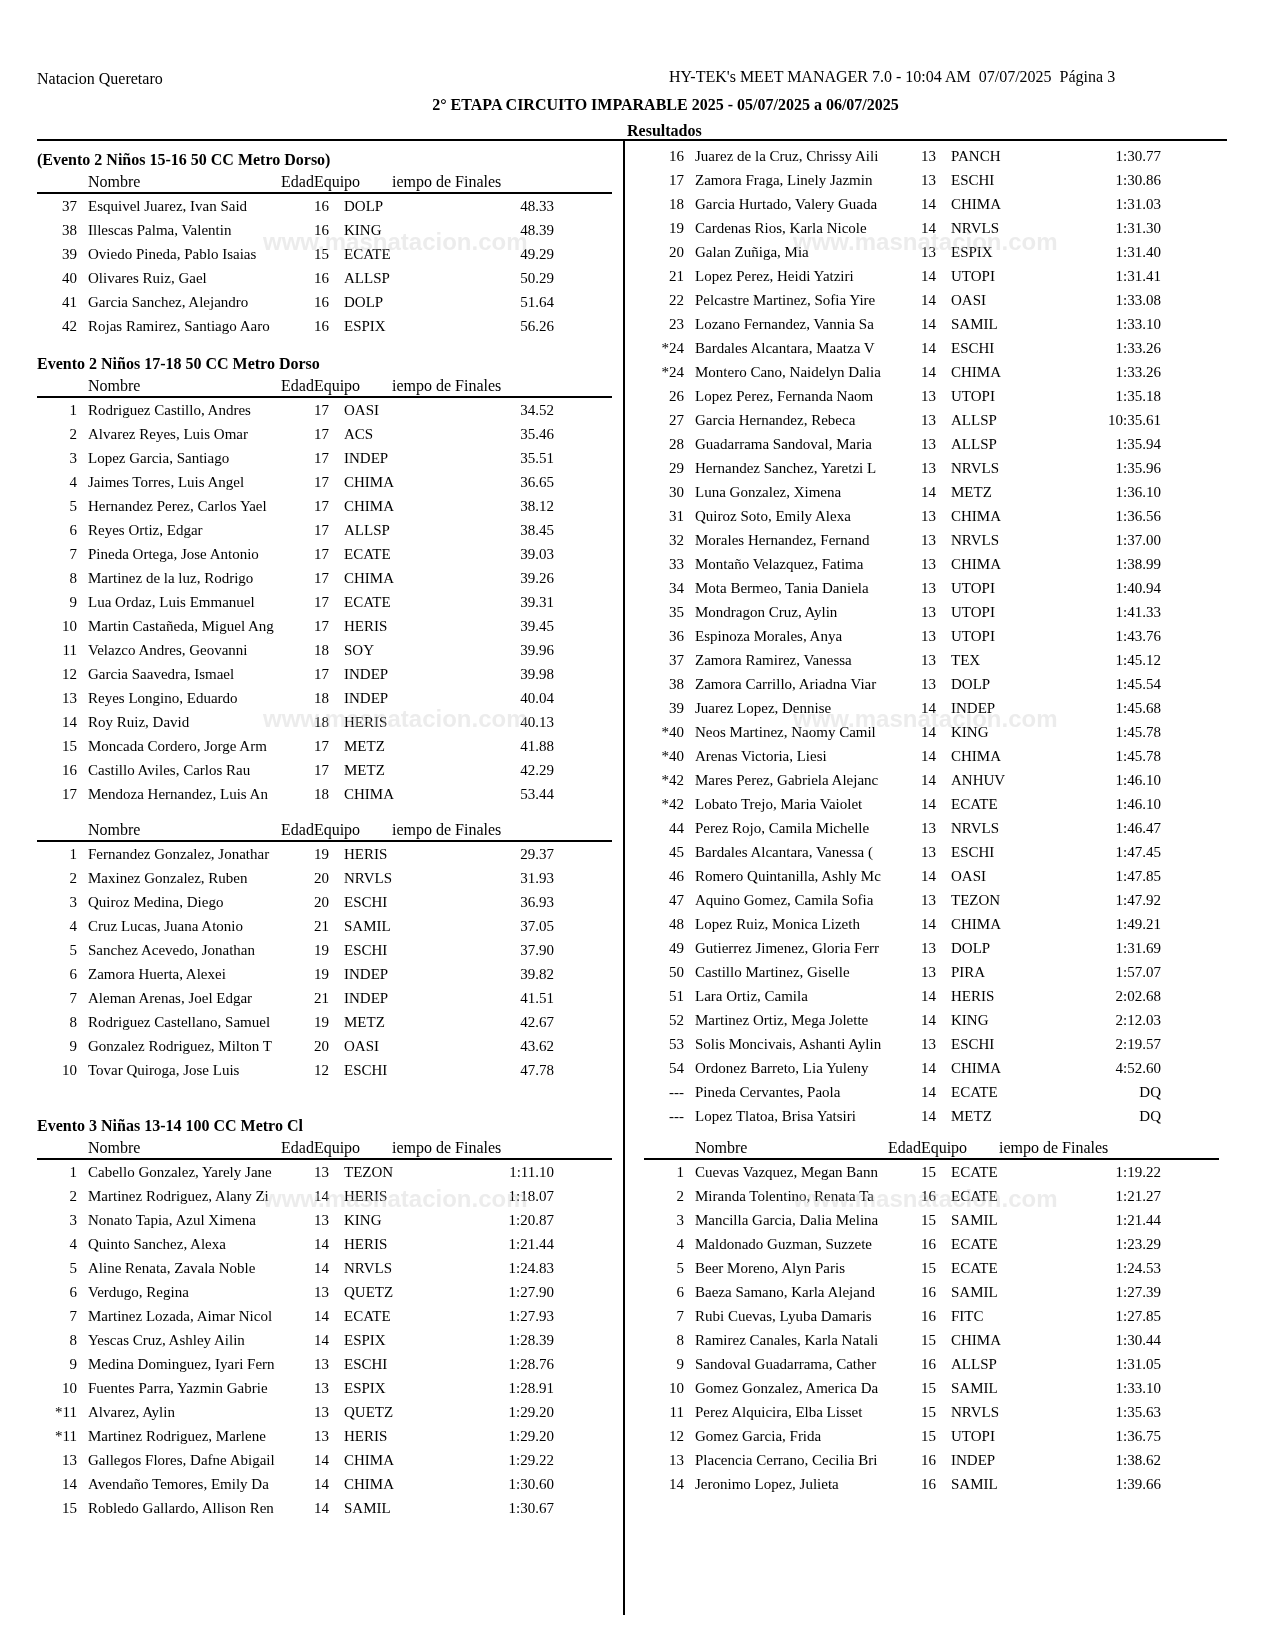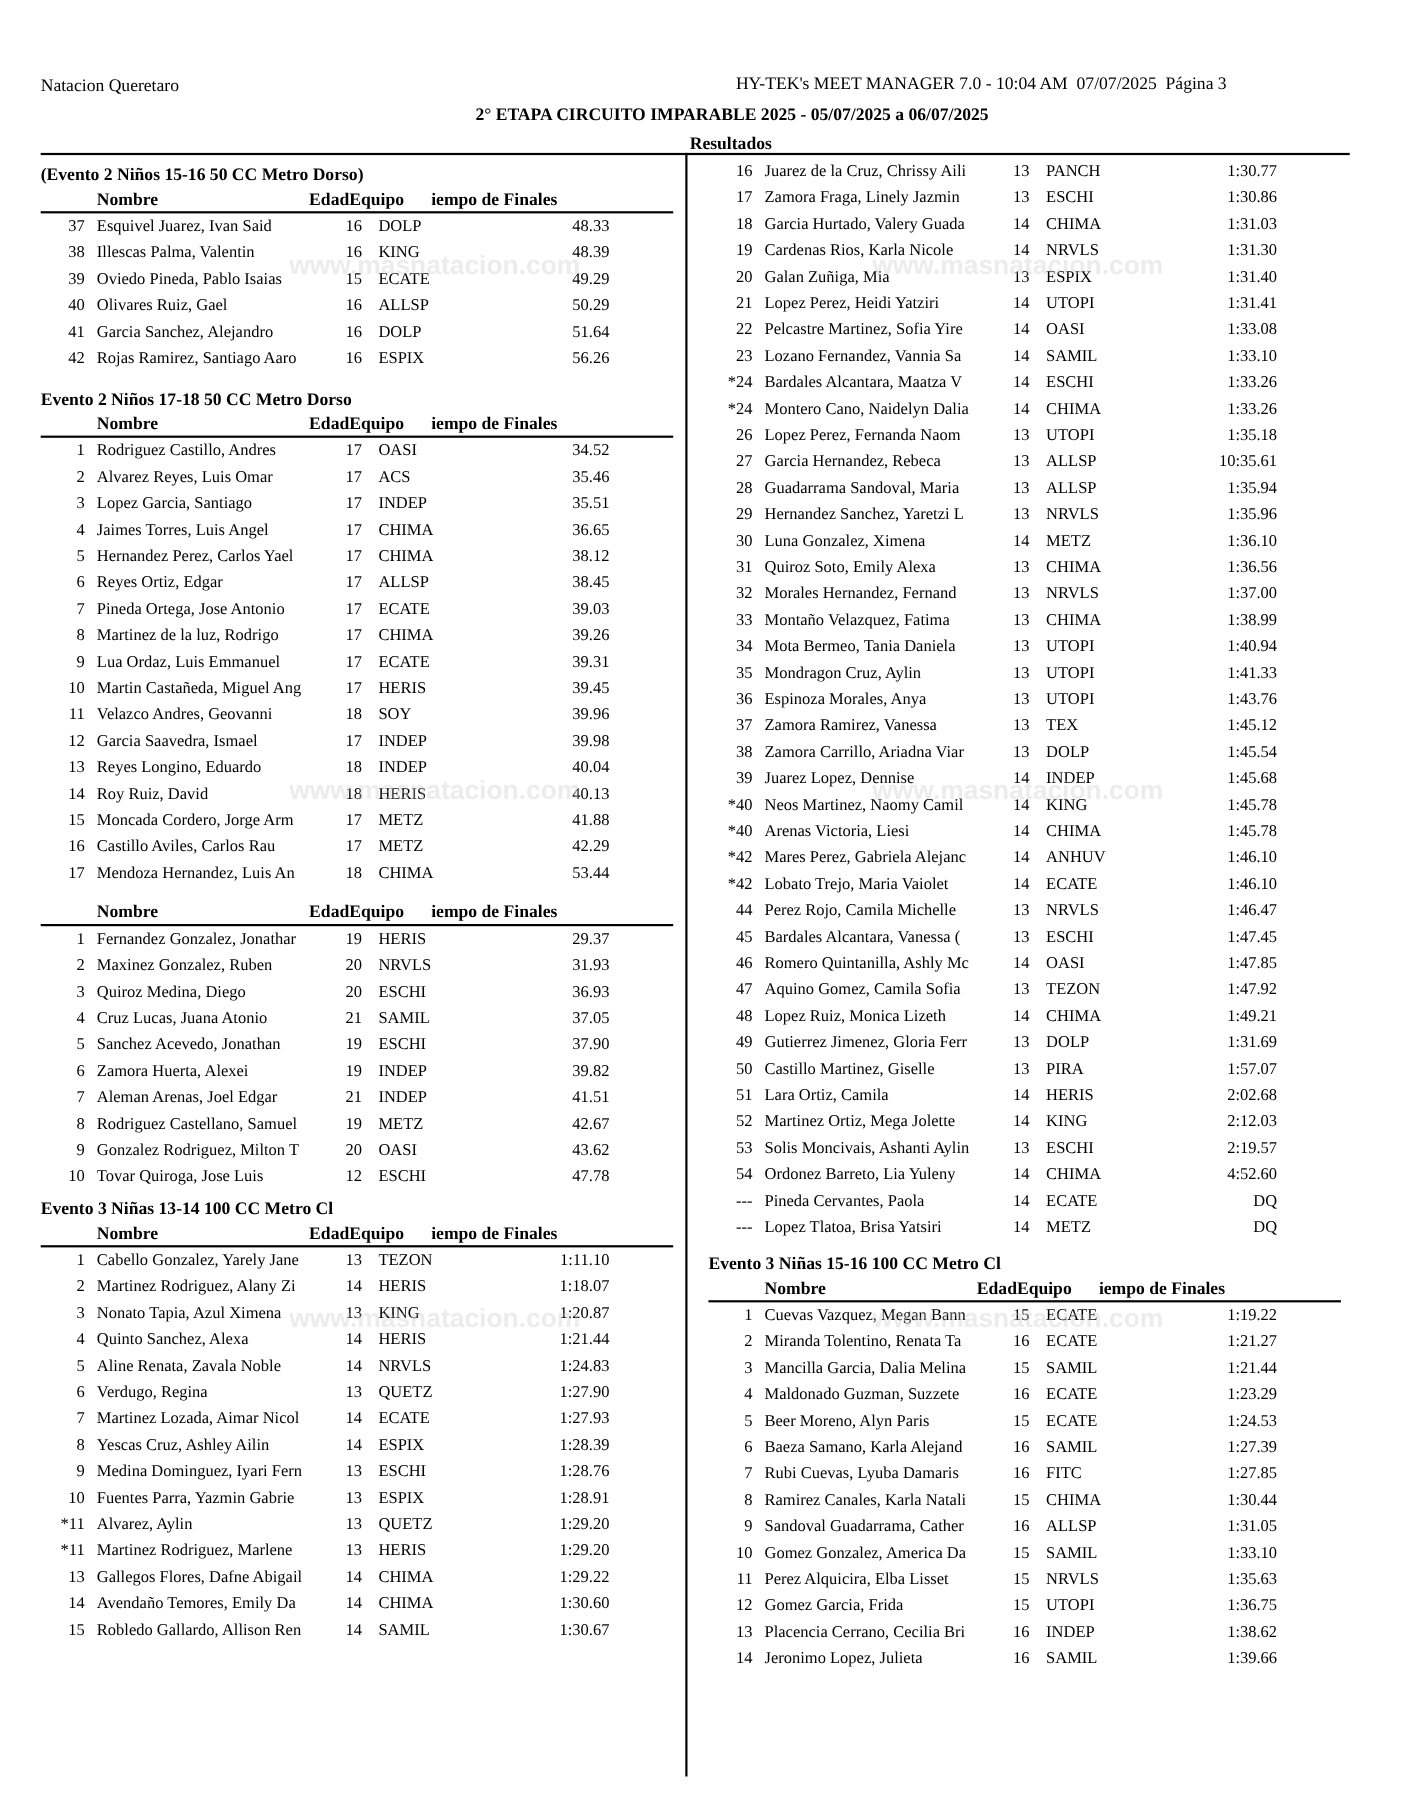"Nombre" .col-head { font-weight: bold -> normal }
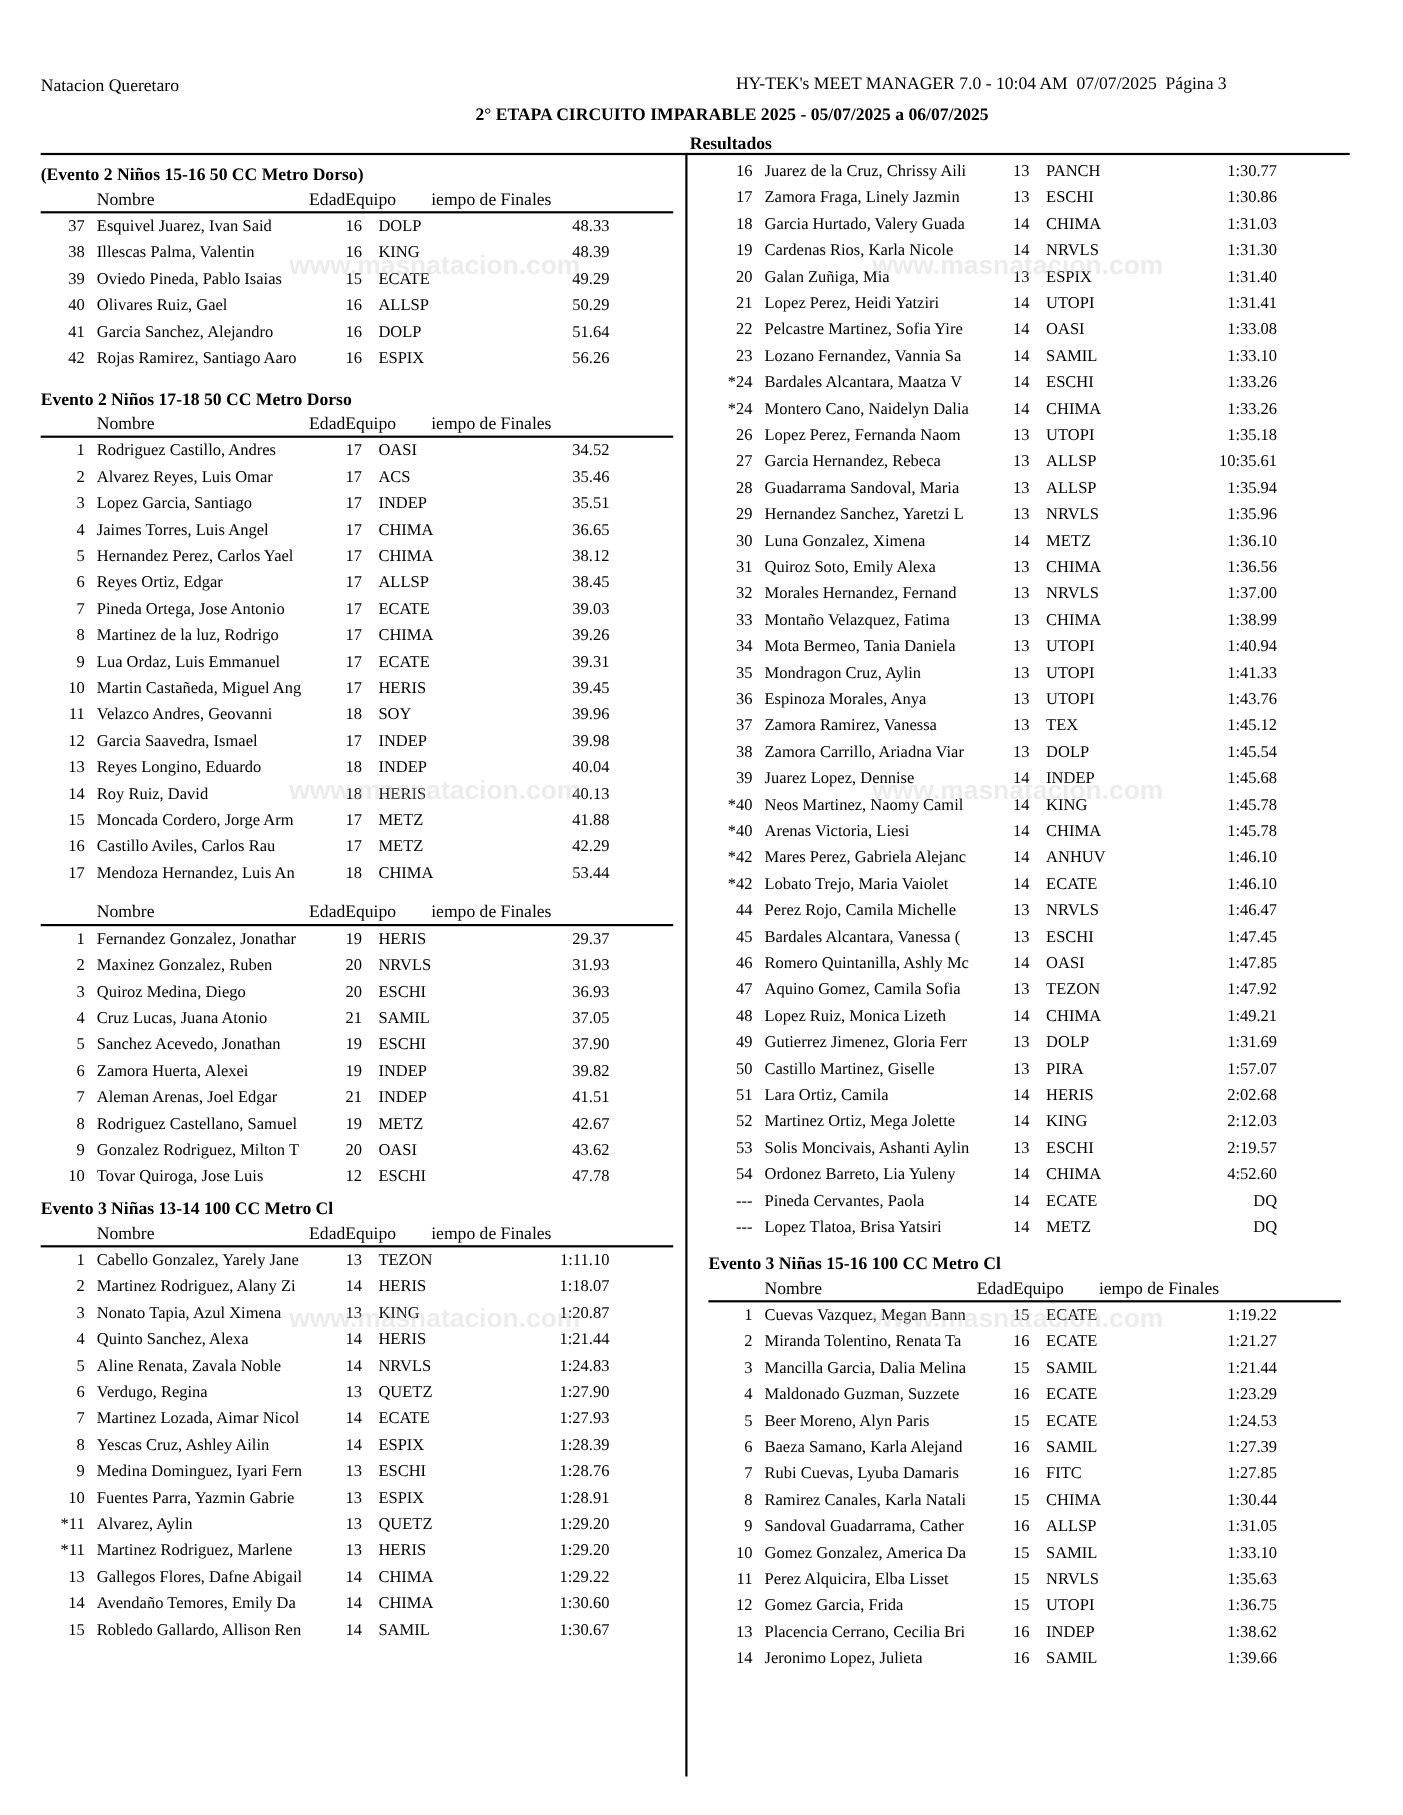"Evento 3 Niñas 13-14 100" div.event { margin-top: 6px -> 32px }
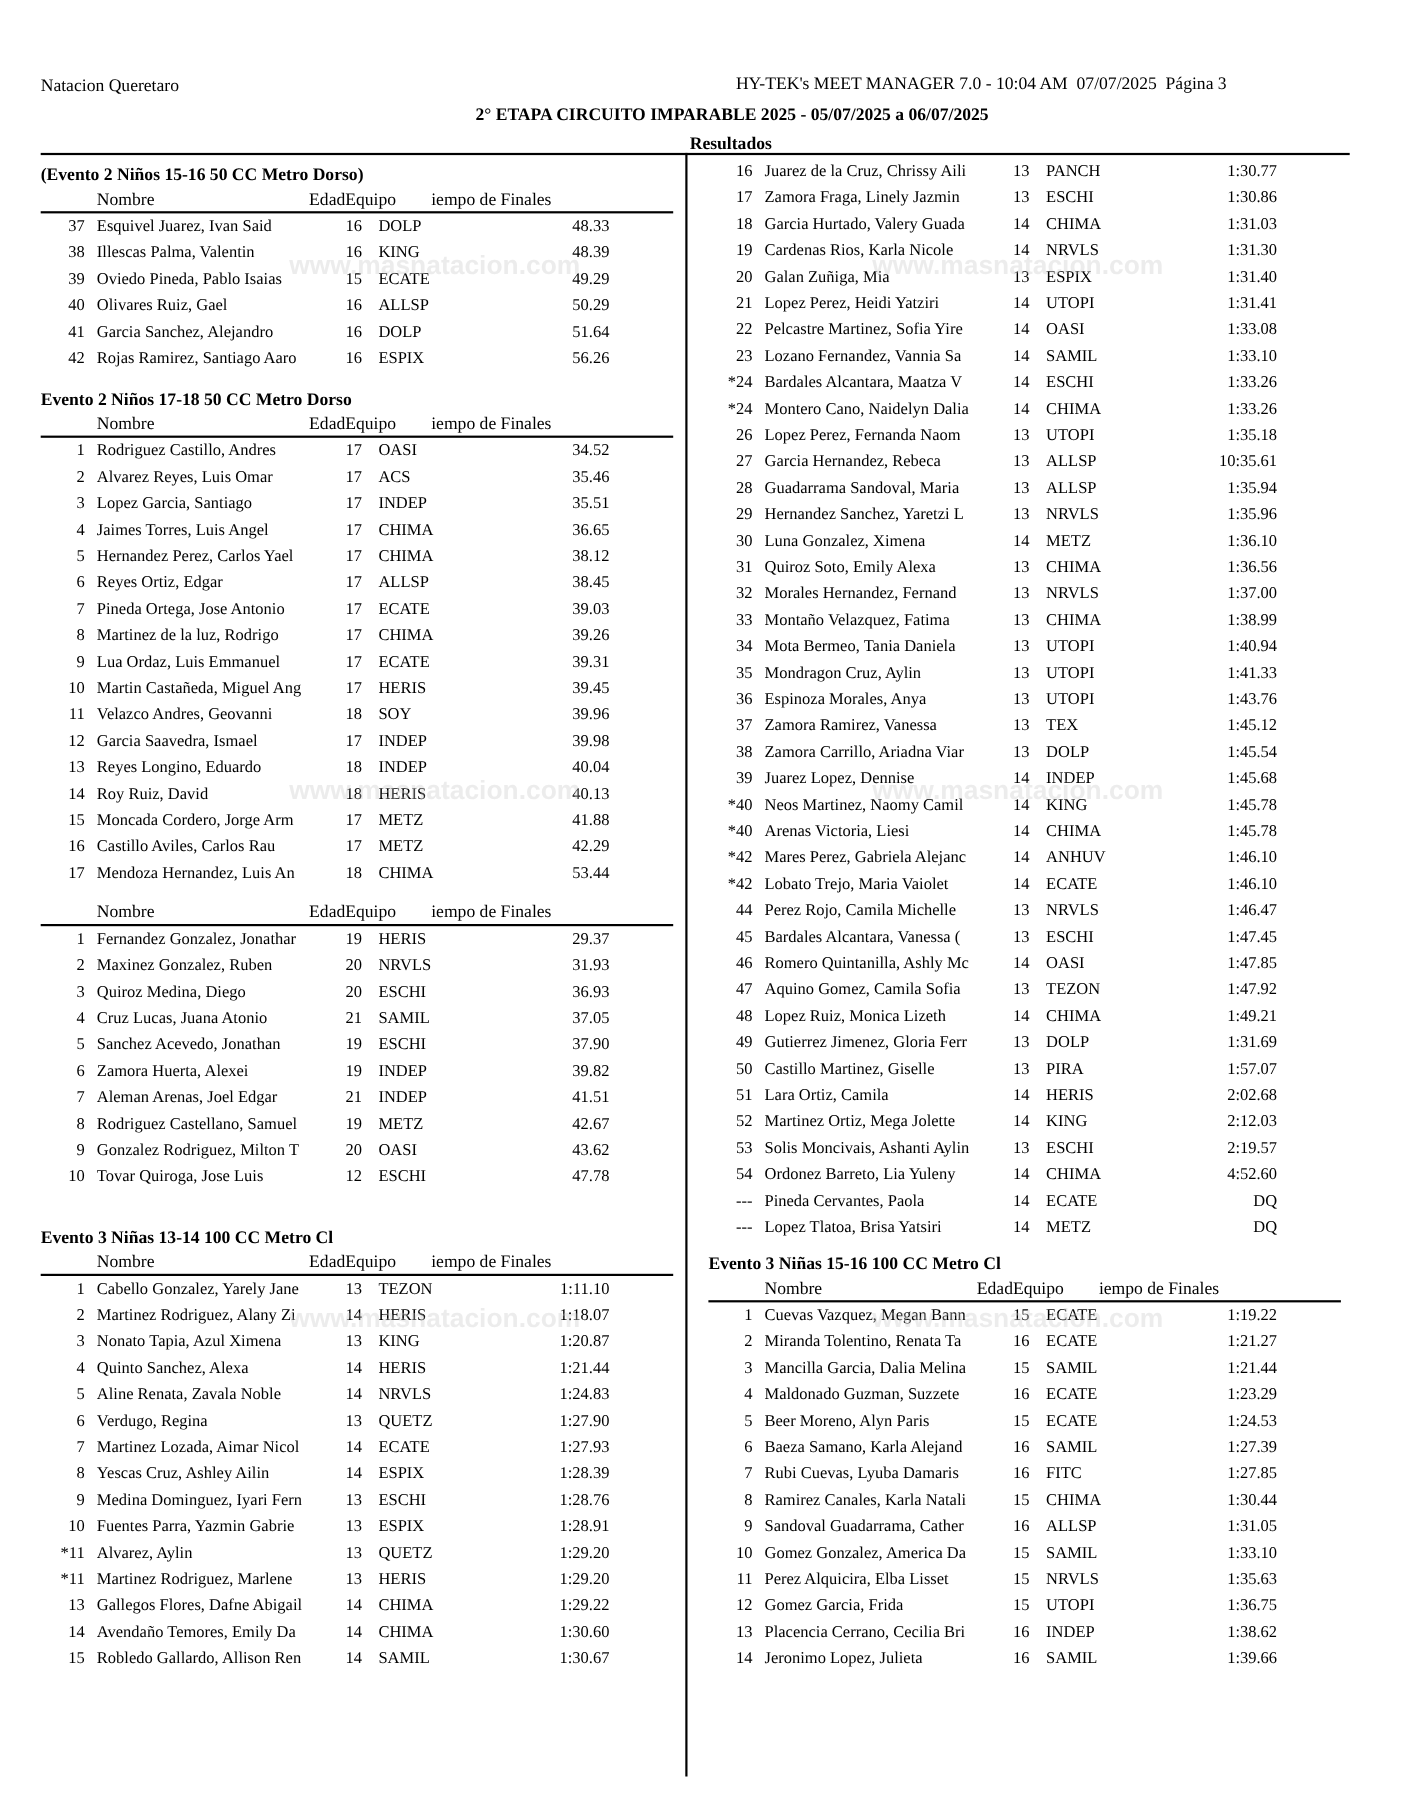"Evento 3 Niñas 15-16 100" div.event-title { html: <div>Evento 3 Niñas 15-16 100 CC Metro Cl</div> -> none }
